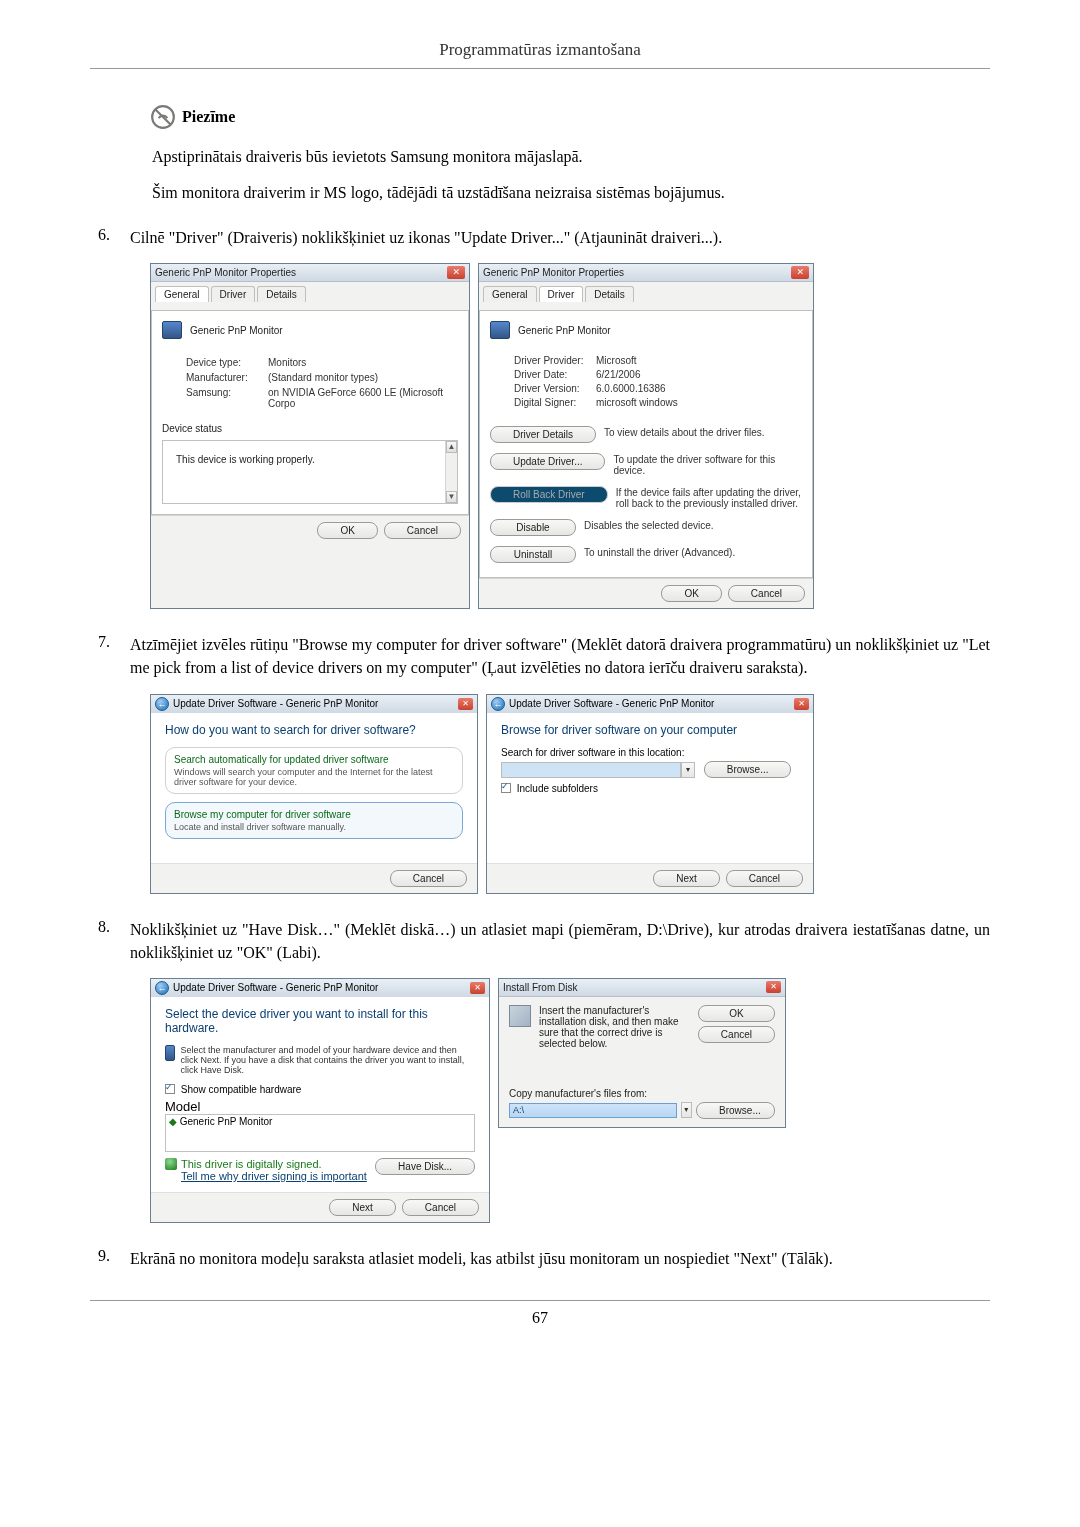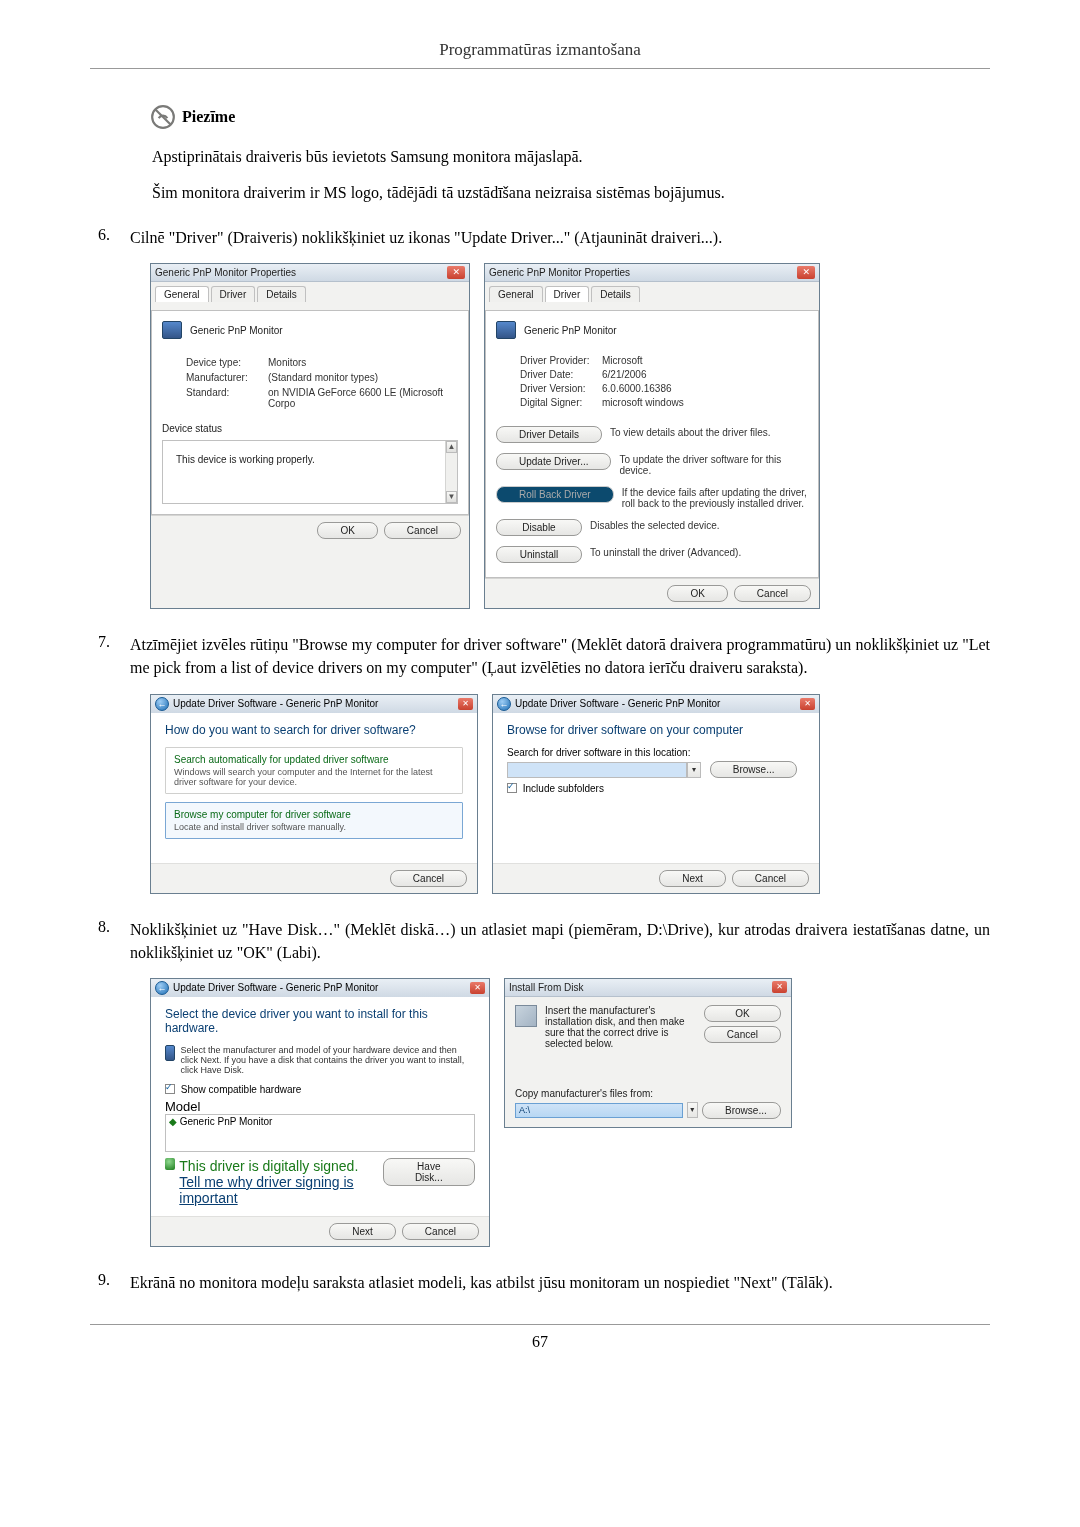"Generic PnP Monitor Properties" .screenshot-row { gap: 14px -> 8px }
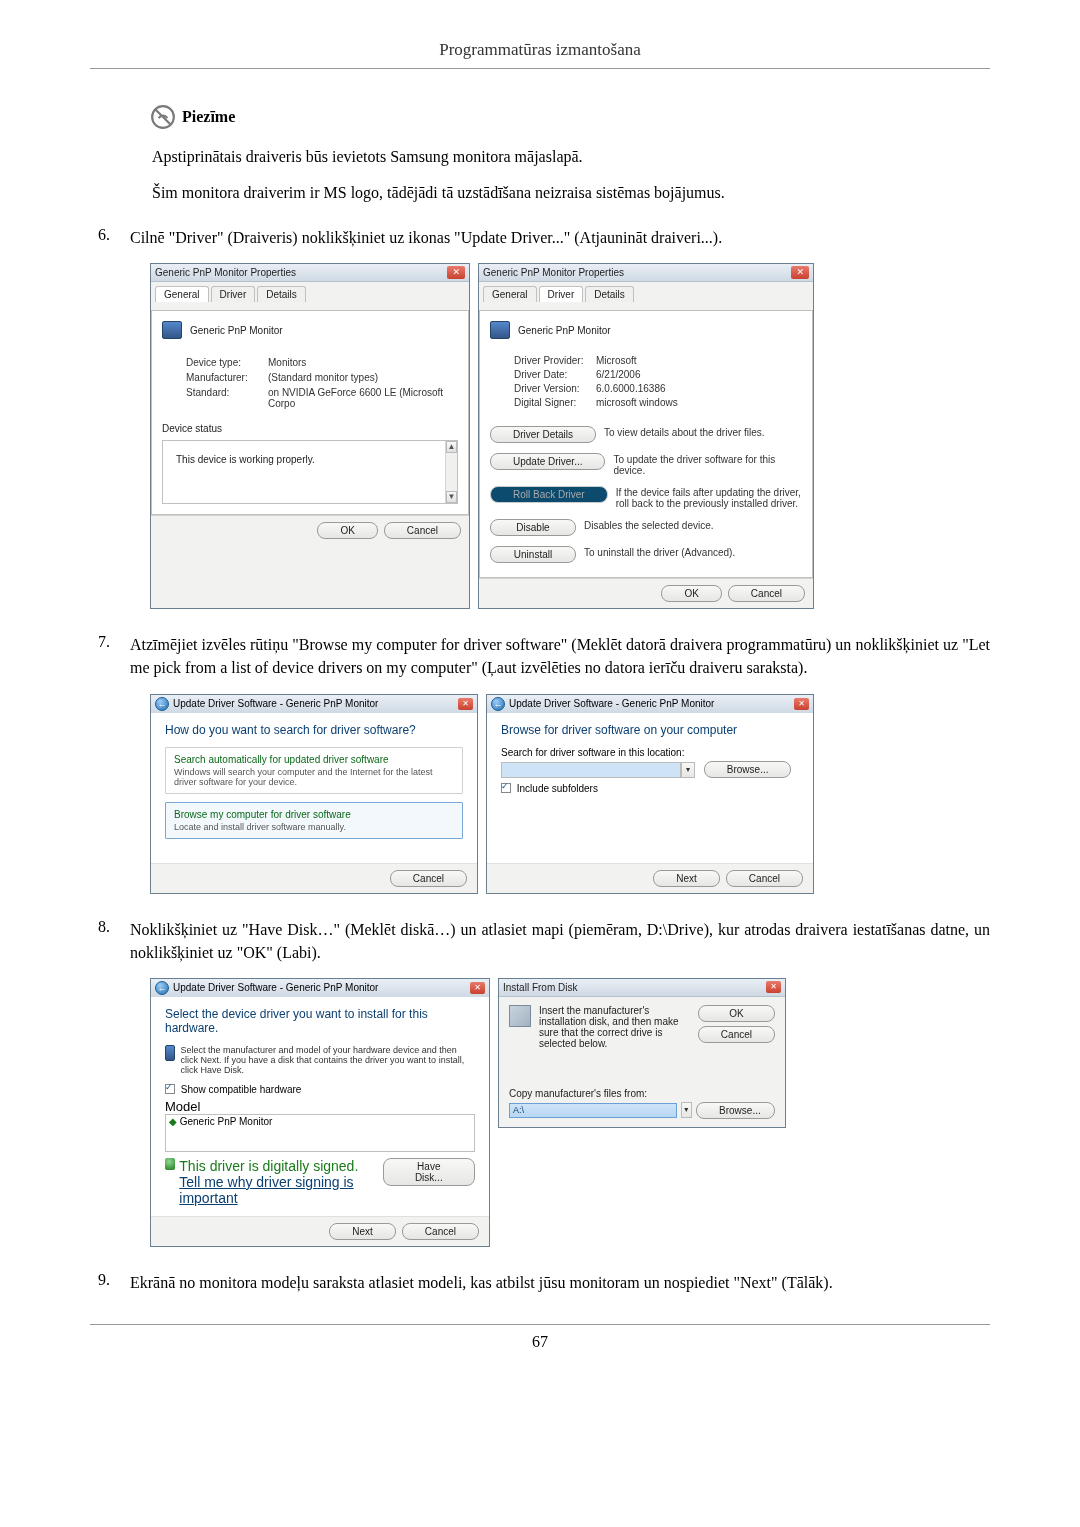"Standard:" span.label { text: Standard -> Samsung }
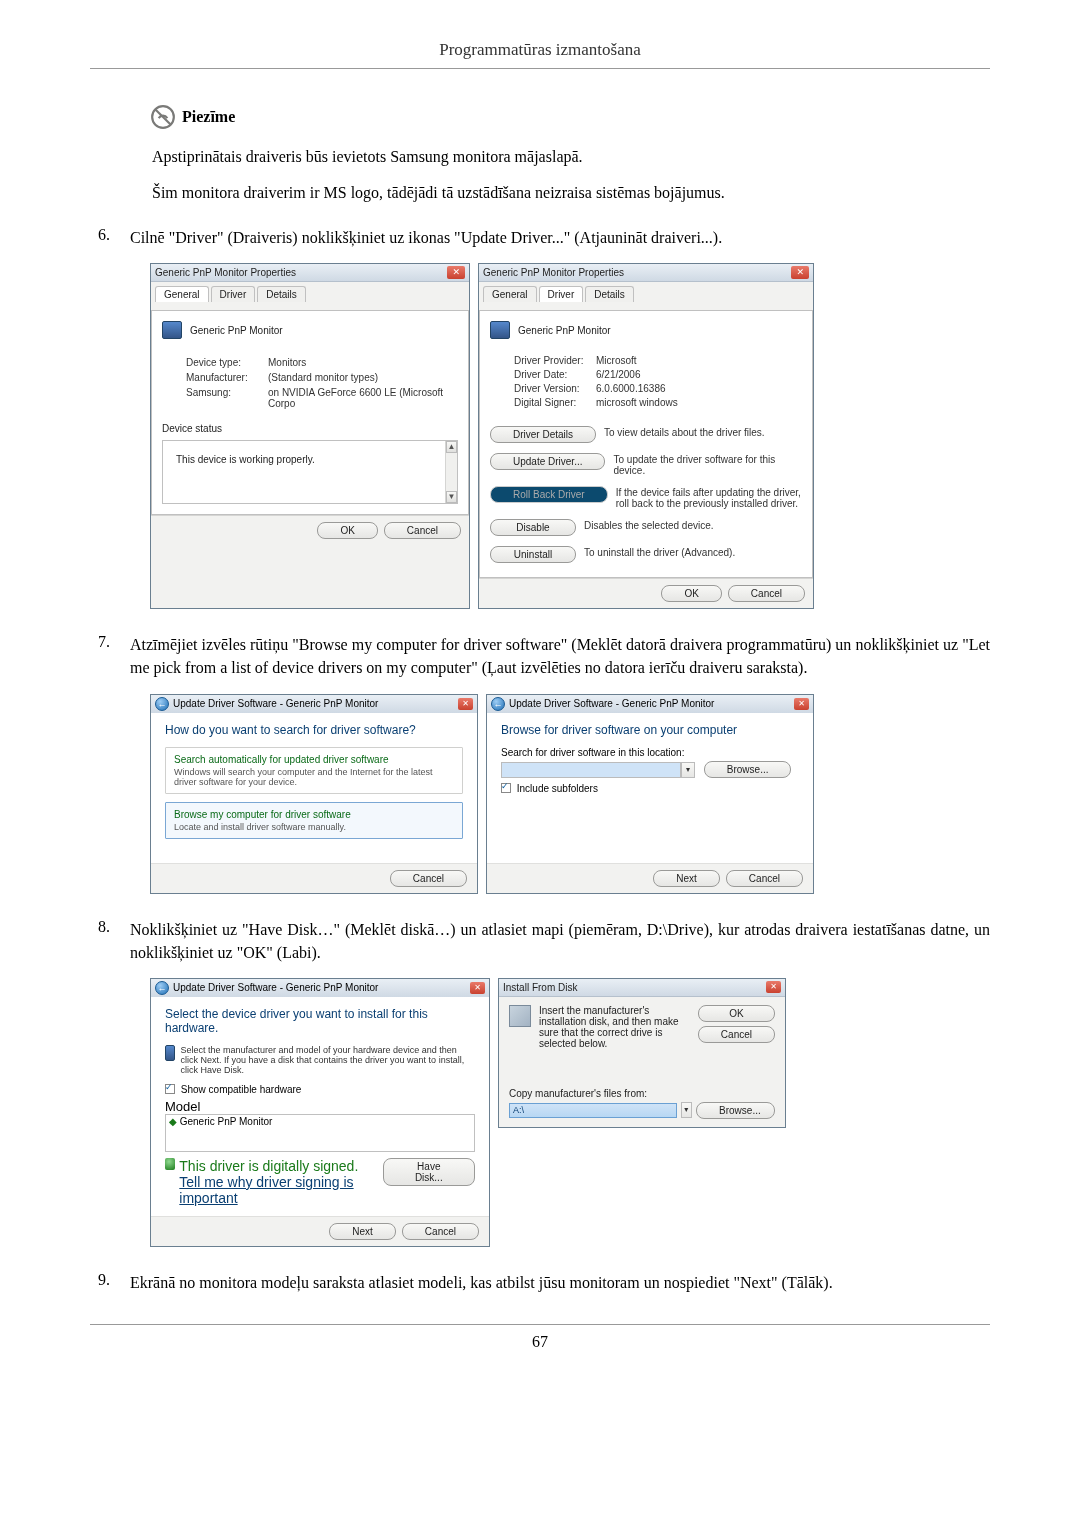"Search automatically for updated driver" .option-tile { border-radius: 1px -> 10px }
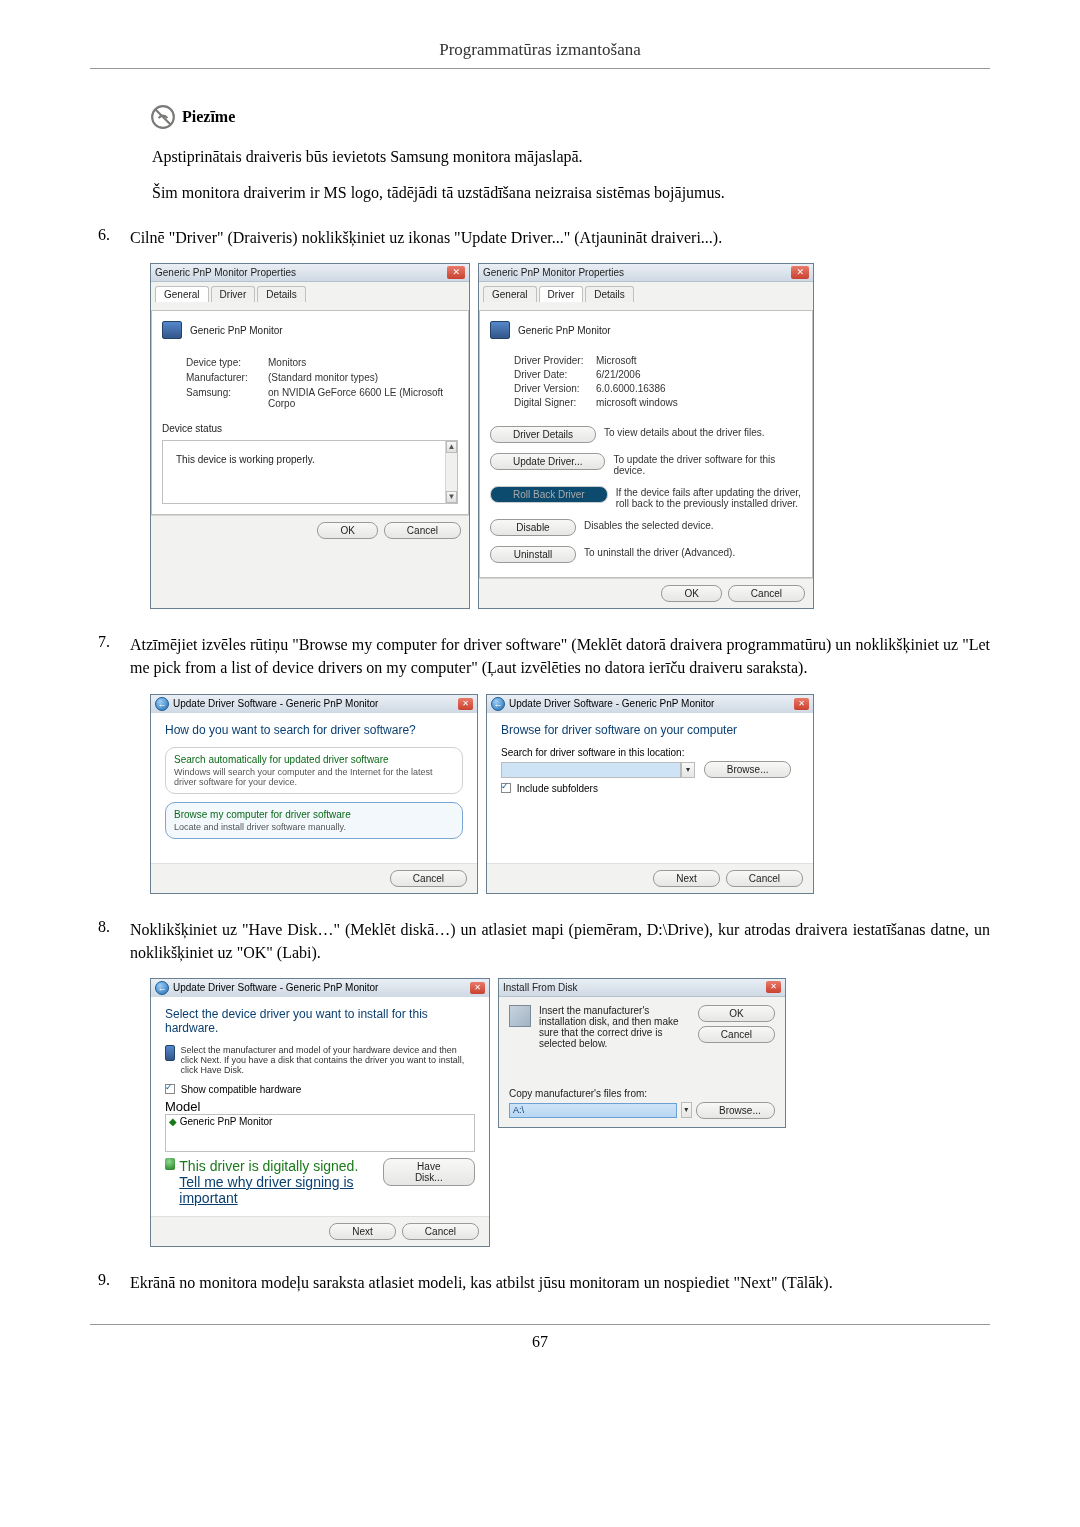"This driver is digitally signed." .signed-note { font-size: 14px -> 11px }
